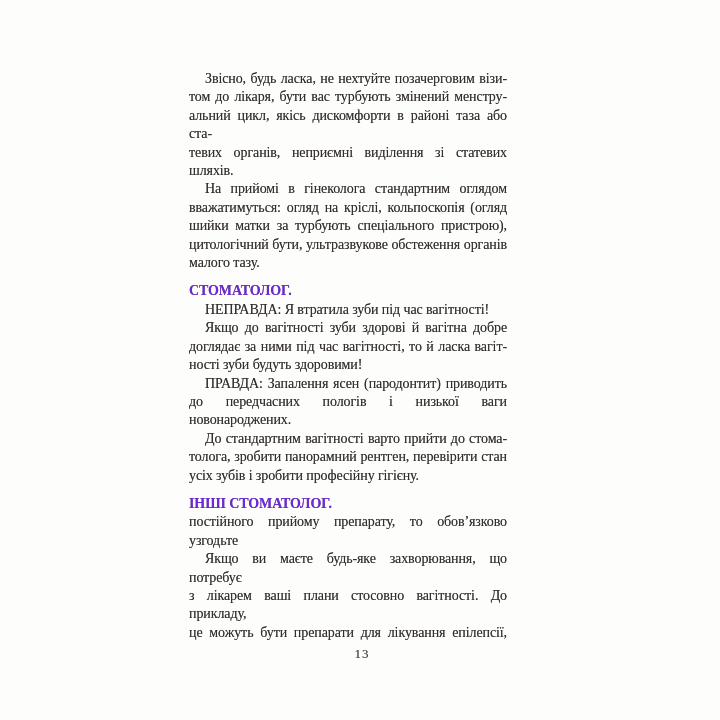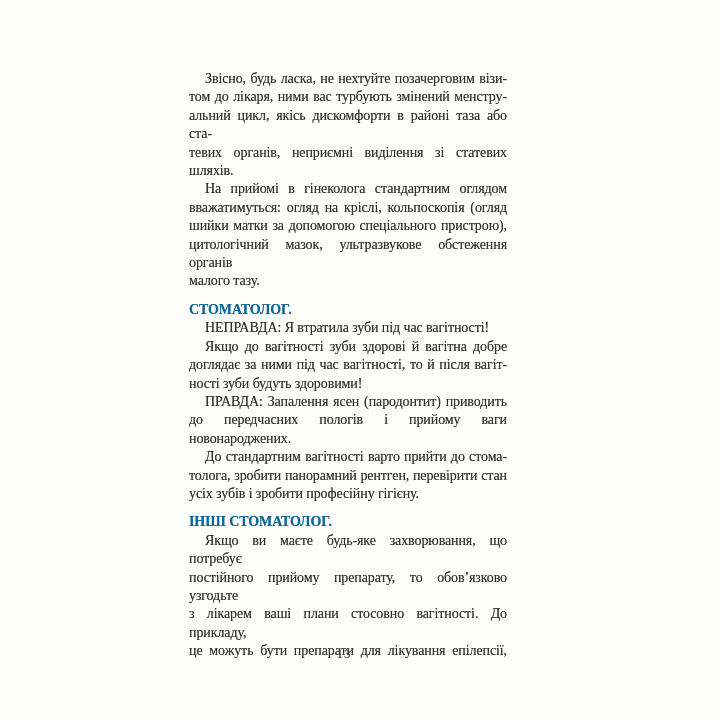"том до лікаря, ними вас" div.line { text: ними -> бути }
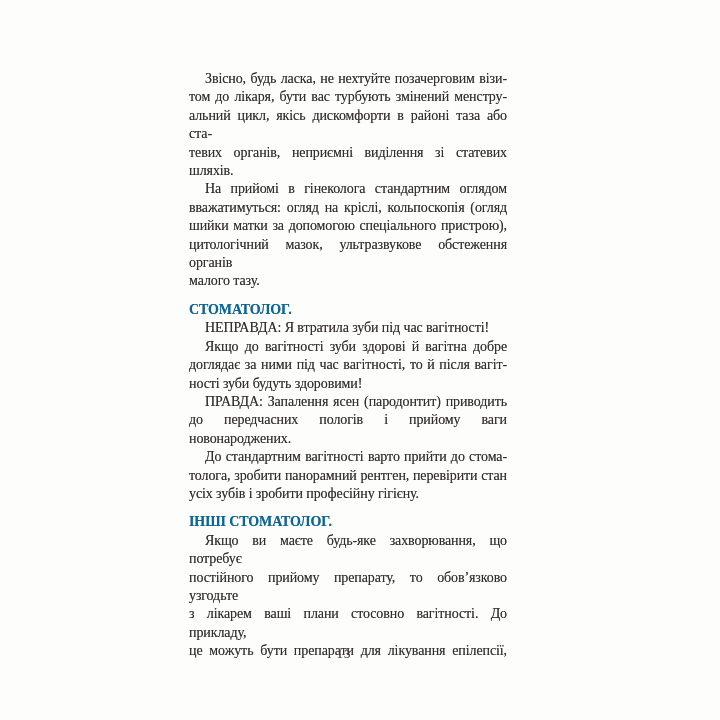"шийки матки за допомогою спеціального" div.line { text: допомогою -> турбують }
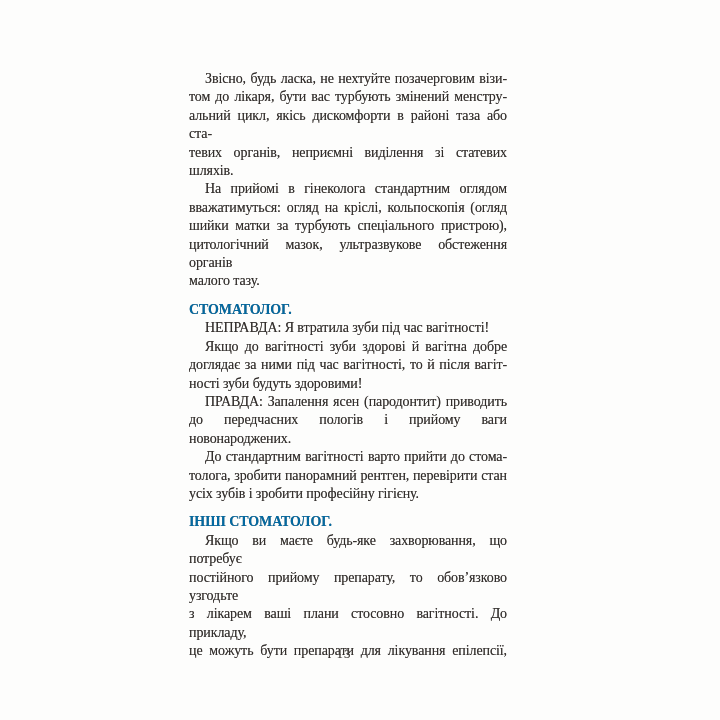"цитологічний мазок, ультразвукове" div.line { text: мазок -> бути }
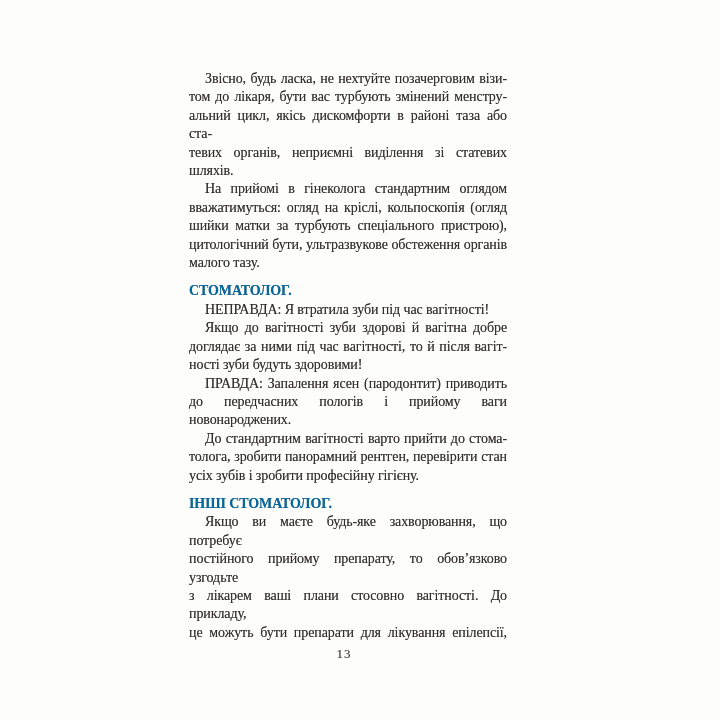"СТОМАТОЛОГ." .heading { color: #0369a1 -> #6d28d9 }
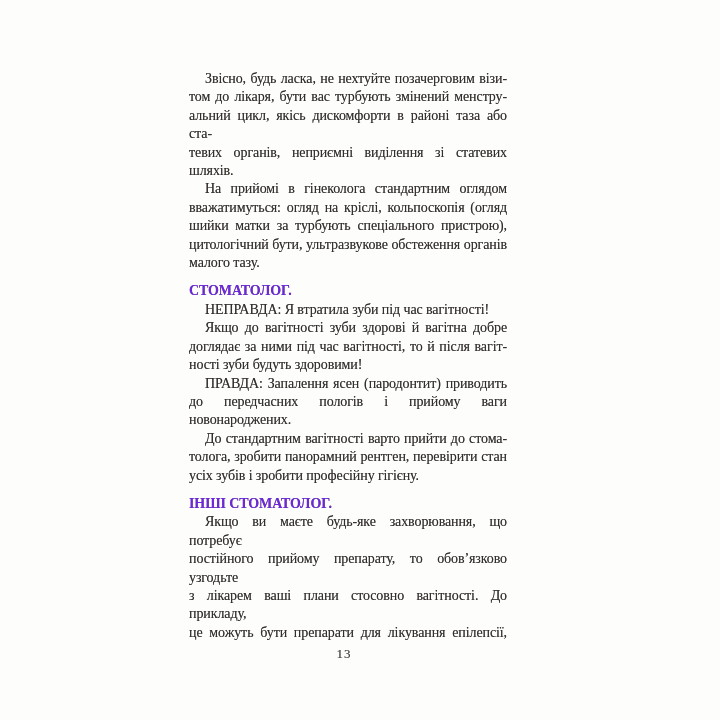"доглядає за ними під час" div.line { text: після -> ласка }
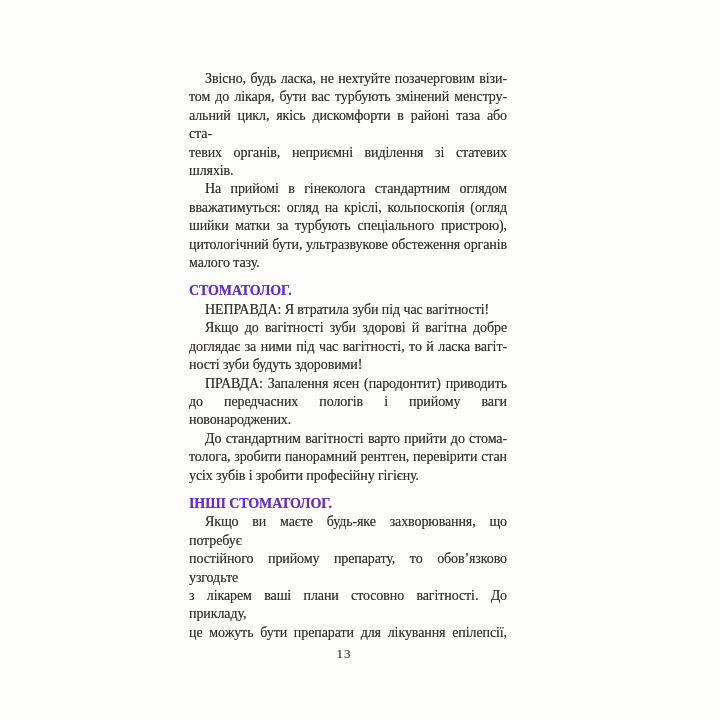"до передчасних пологів і прийому" div.line { text: прийому -> низької }
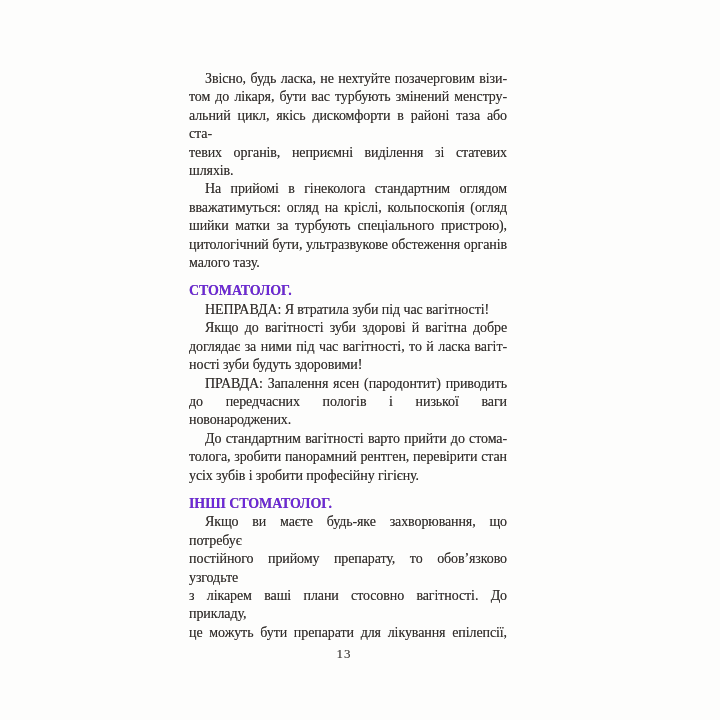"Якщо ви маєте будь-яке захворювання," div.line { order: before "постійного прийому препарату, то" -> after "постійного прийому препарату, то" }
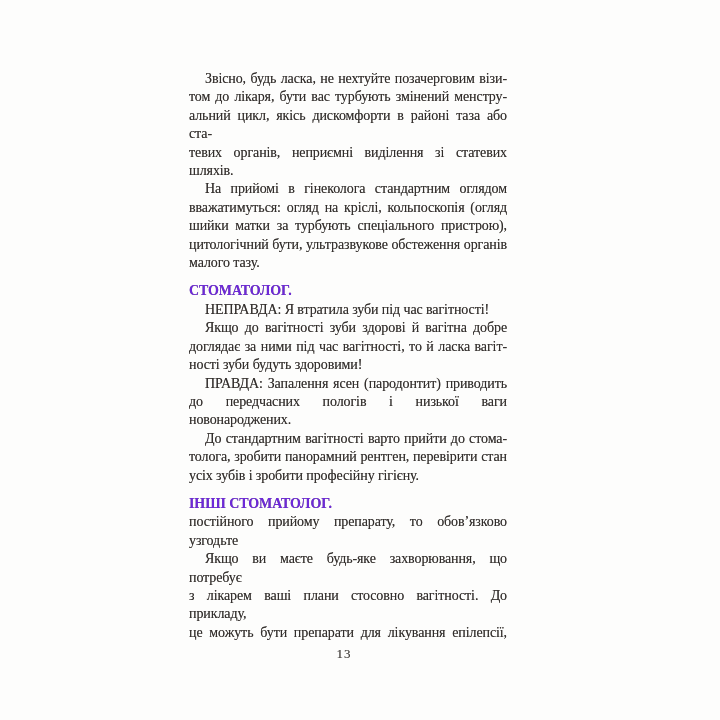"13" .page-number { left: 185px -> 203px }
